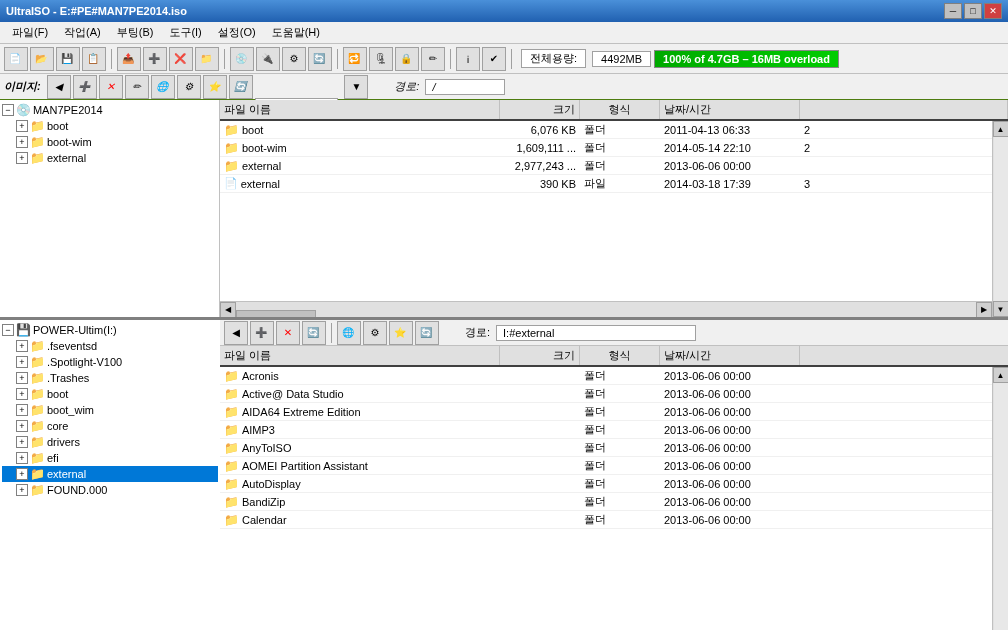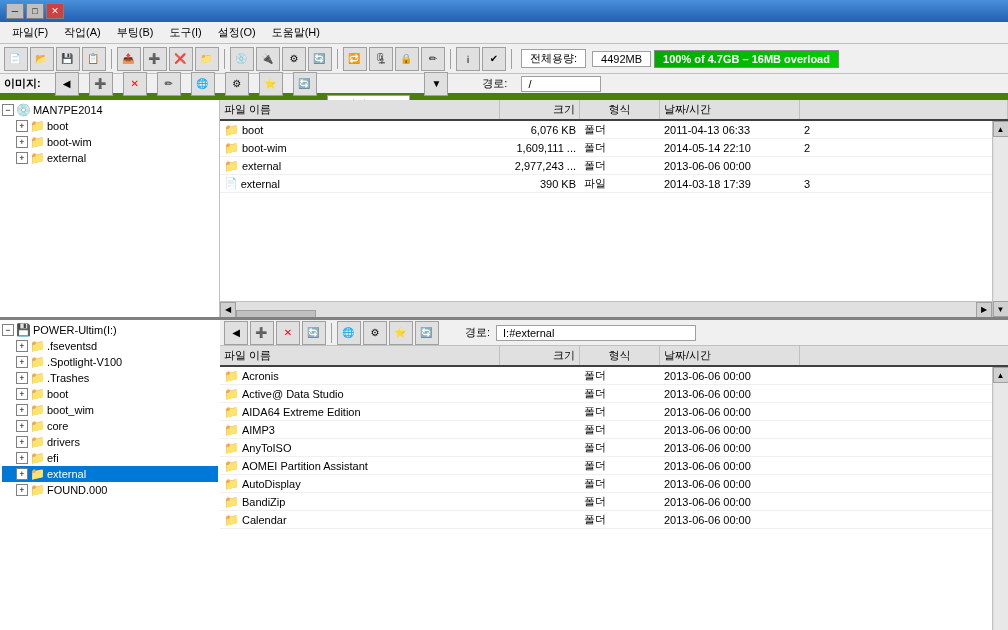"UltraISO - E:#PE#MAN7PE2014.iso" span.title-bar-text { html: none -> <span>UltraISO - E:#PE#MAN7PE2014.iso</span> }
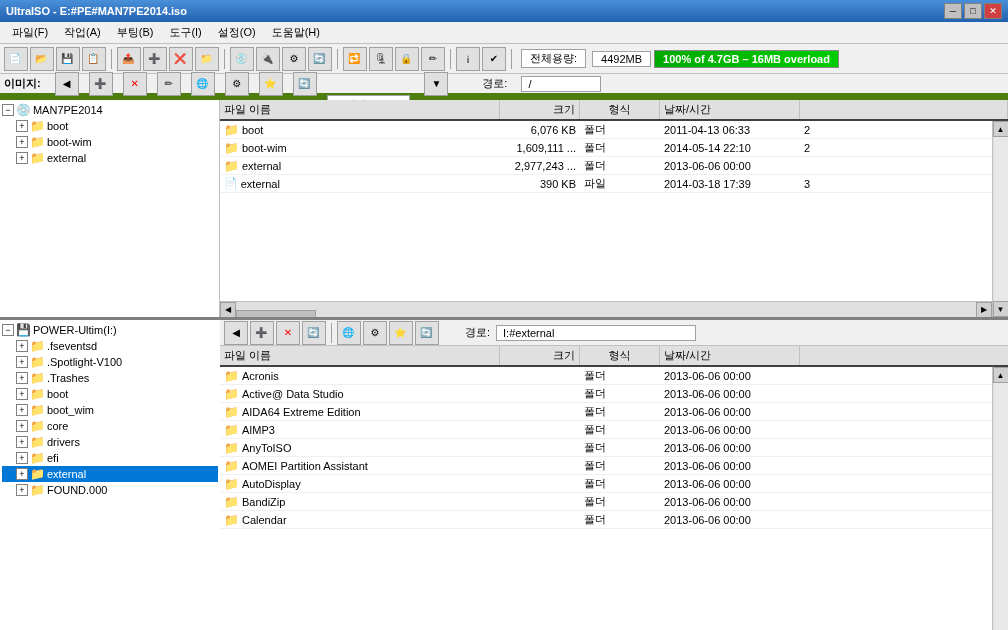"이미지:" .iso-toolbar { border-bottom: 7px solid #4d7c0f -> 1px solid #4d7c0f; font-style: none -> italic; gap: 10px -> 2px }
